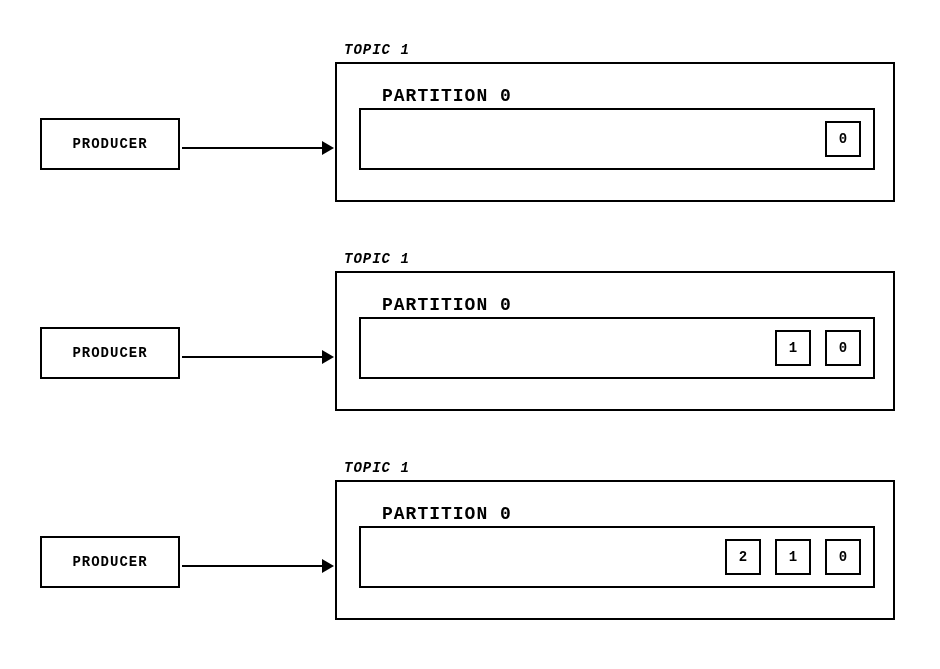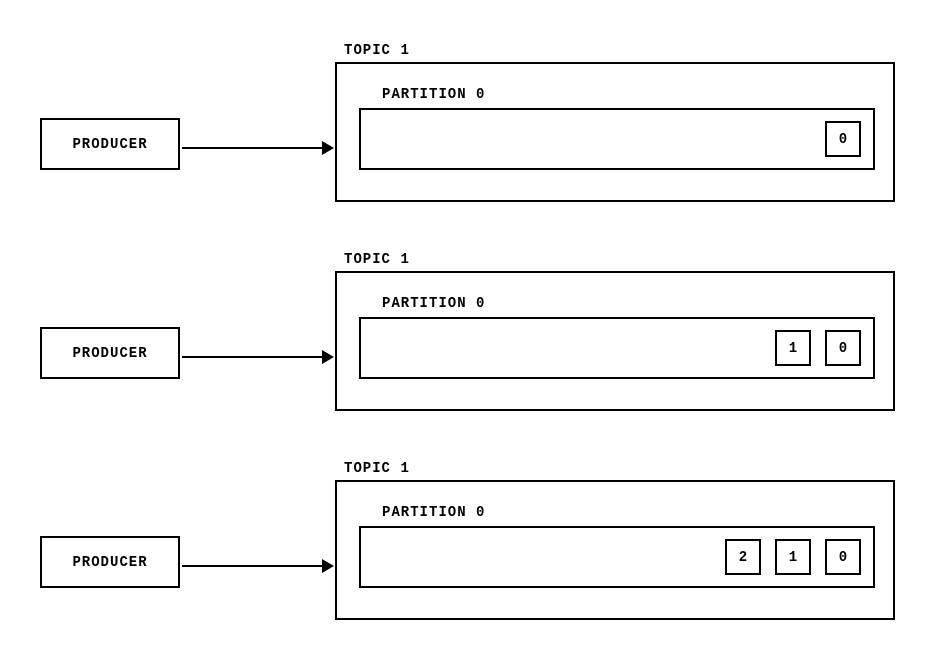"TOPIC 1" .topic-label { font-style: none -> italic }
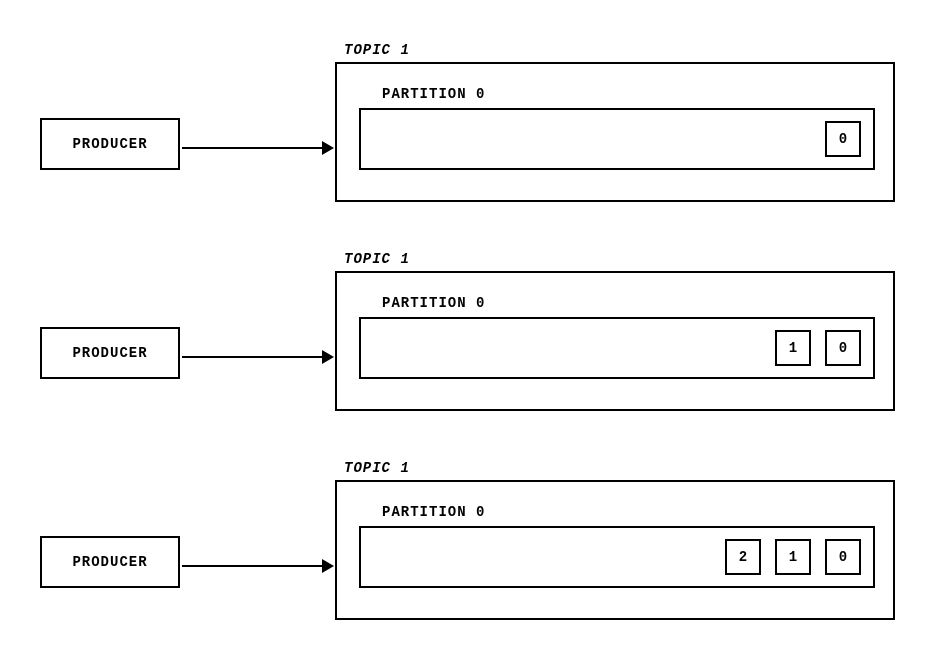"PARTITION 0" .partition-label { font-size: 14px -> 18px }
